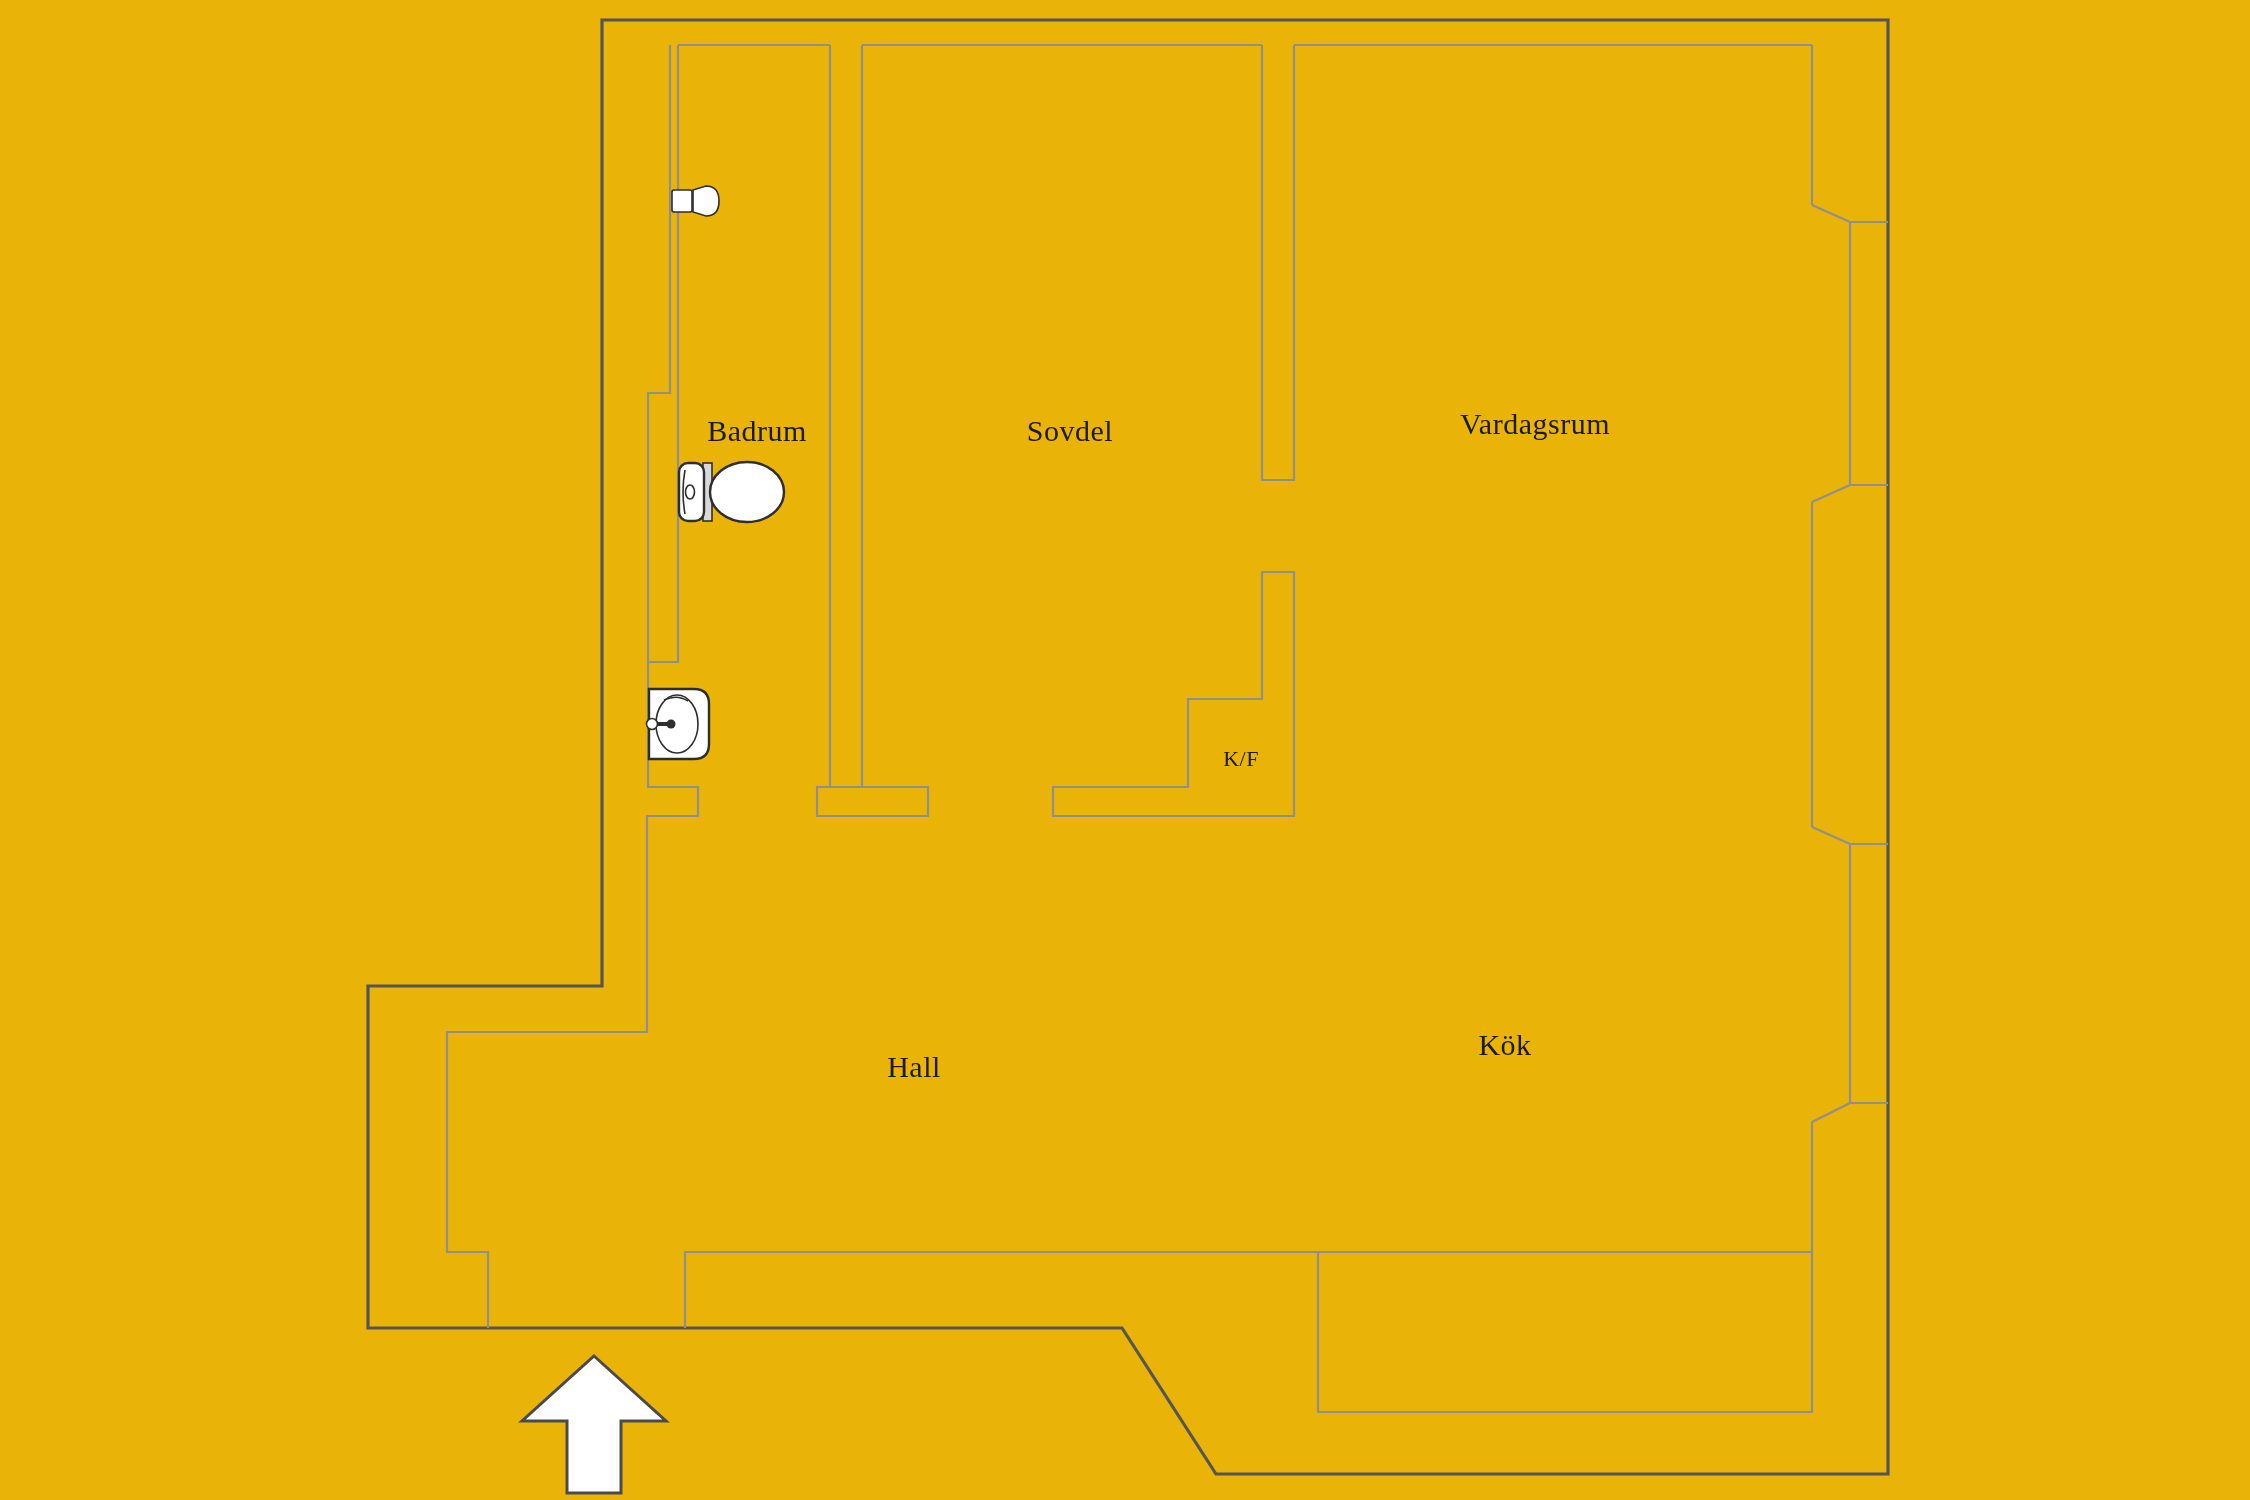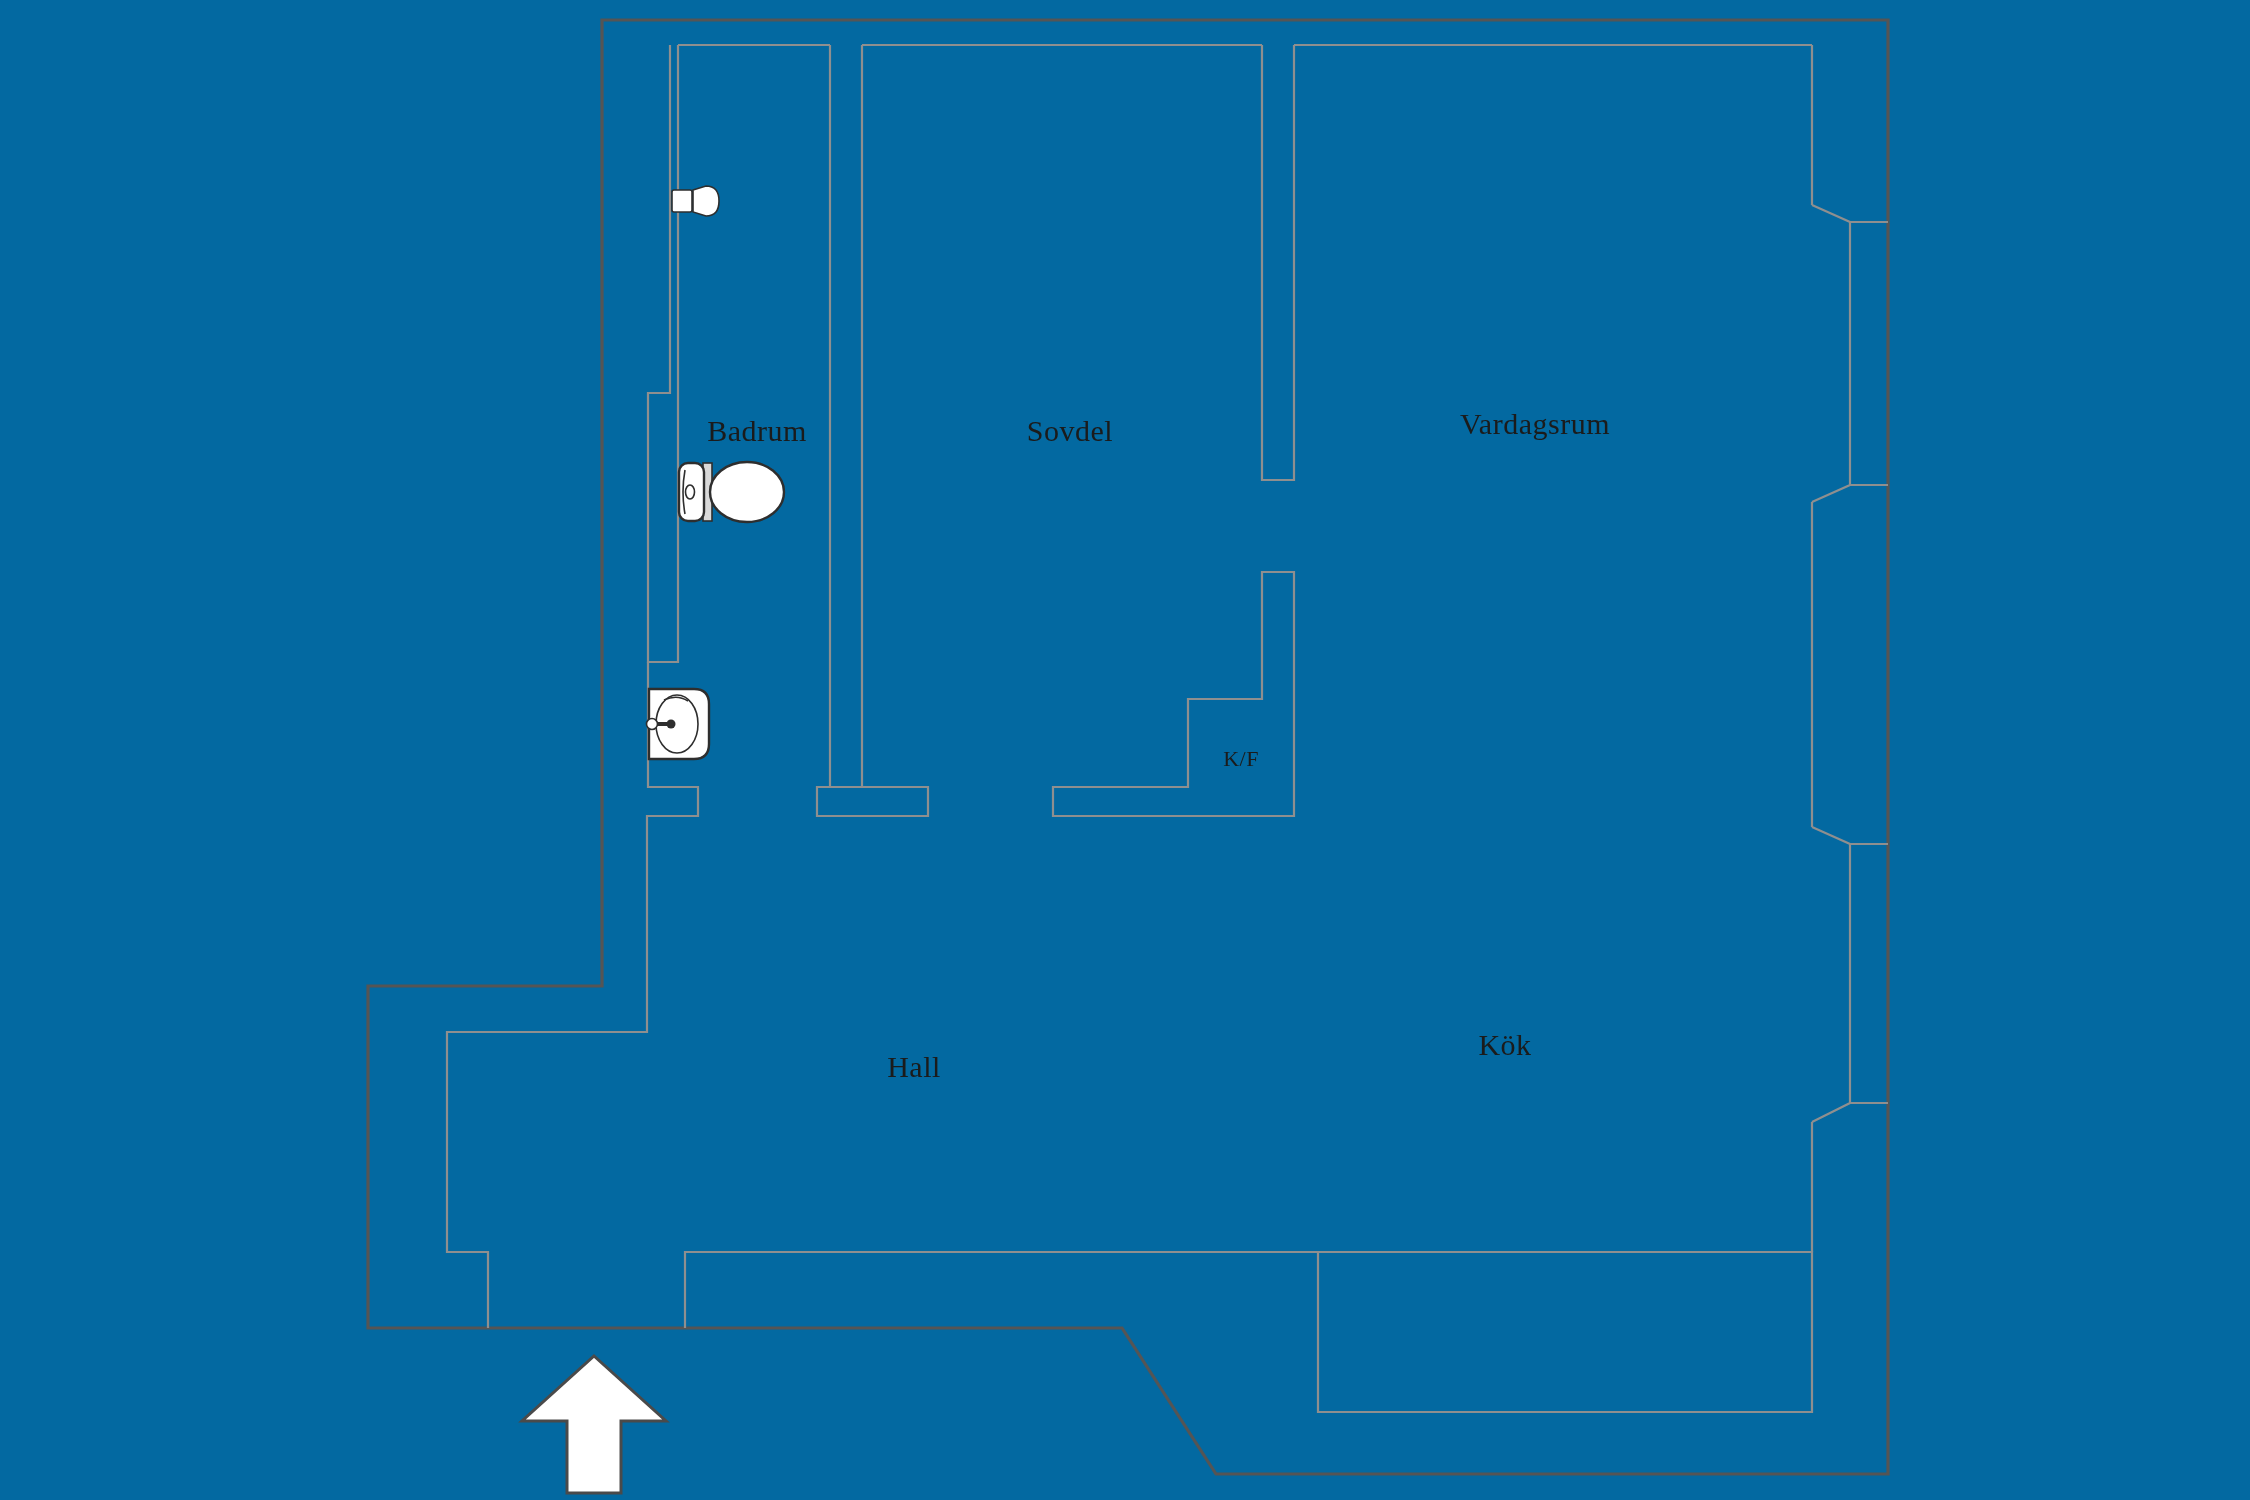"Badrum" .page { background: #0369a1 -> #eab308 }
